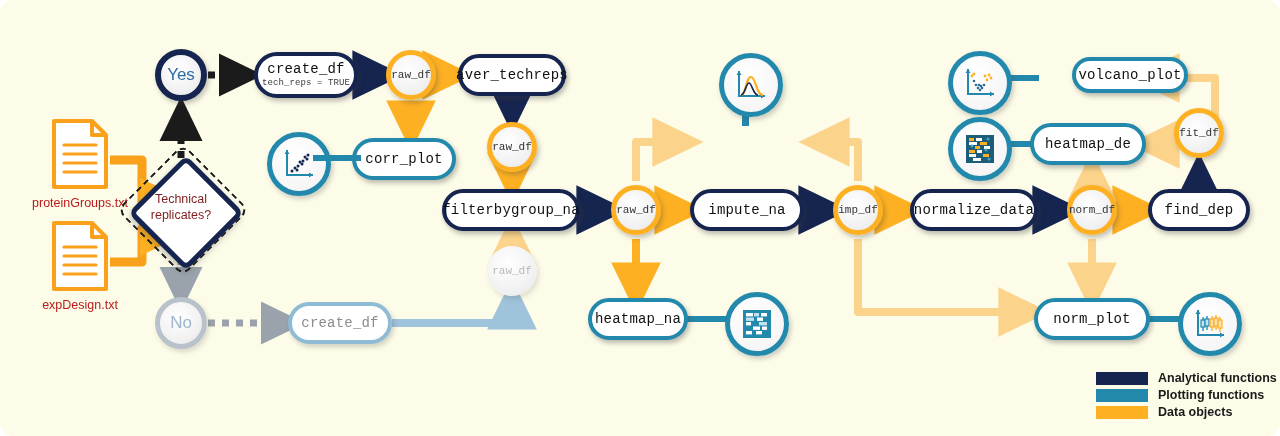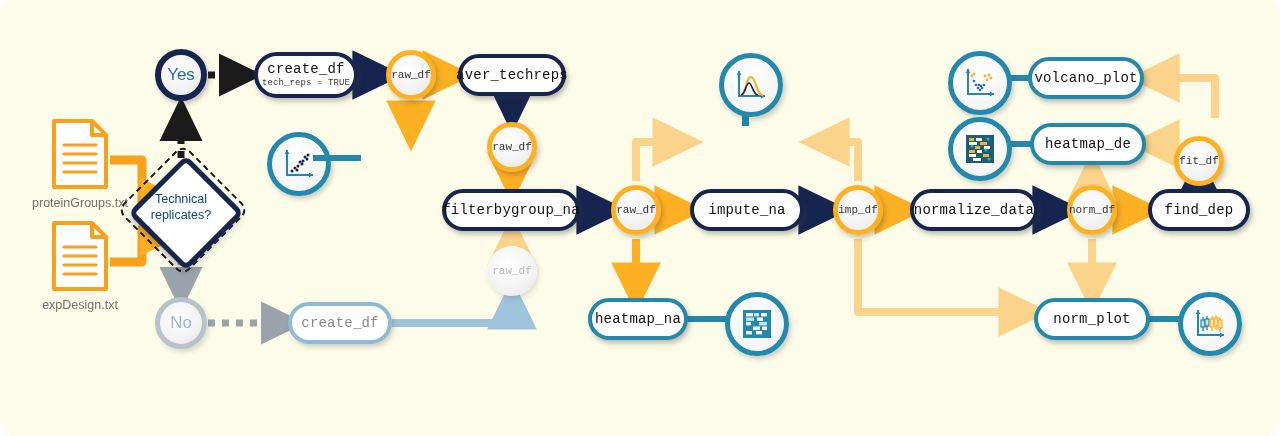"volcano_plot" div.node { height: 42px -> 36px; left: 1028px -> 1072px }
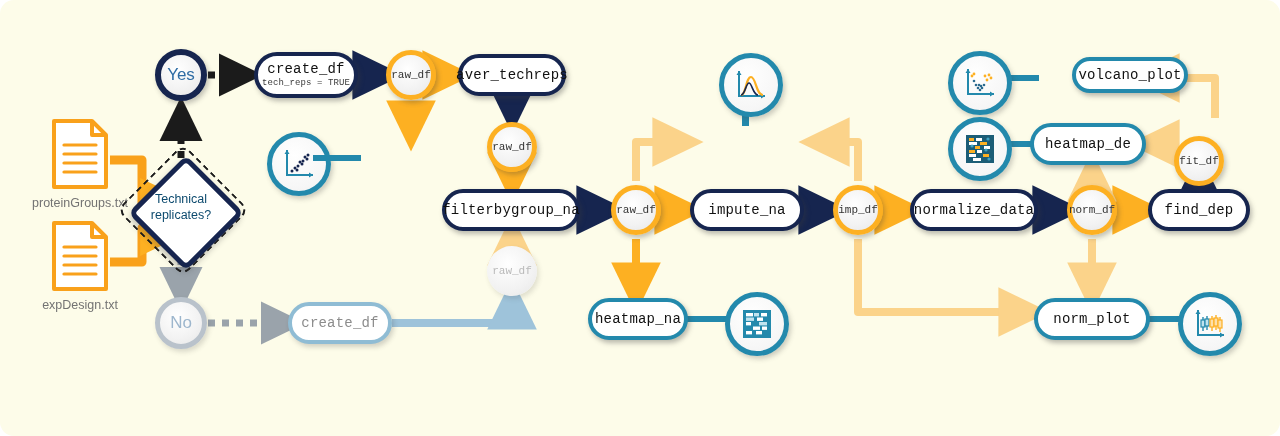"fit_df" div.node { top: 136px -> 108px }
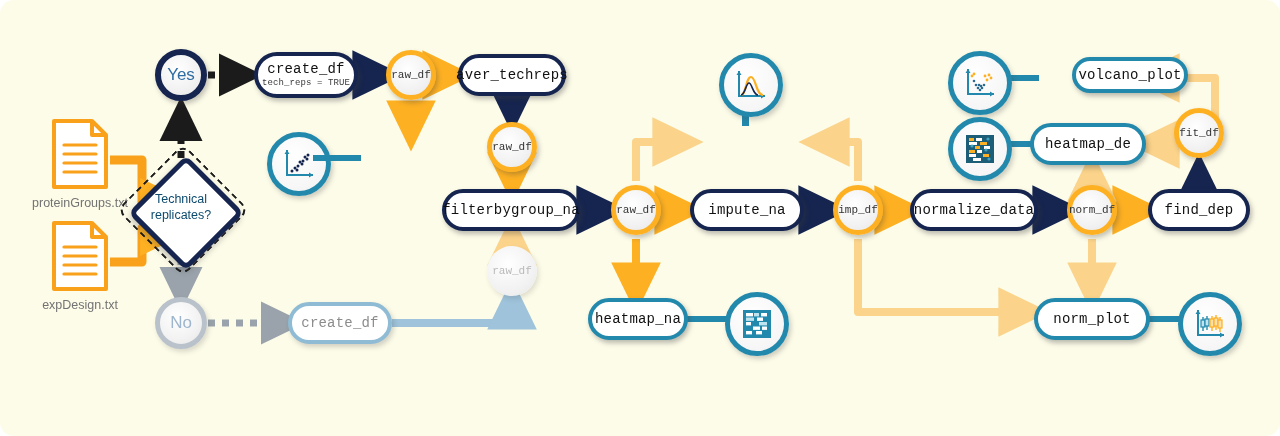"corr_plot" div.node { html: none -> <div> <span>corr_plot</span> </div> }
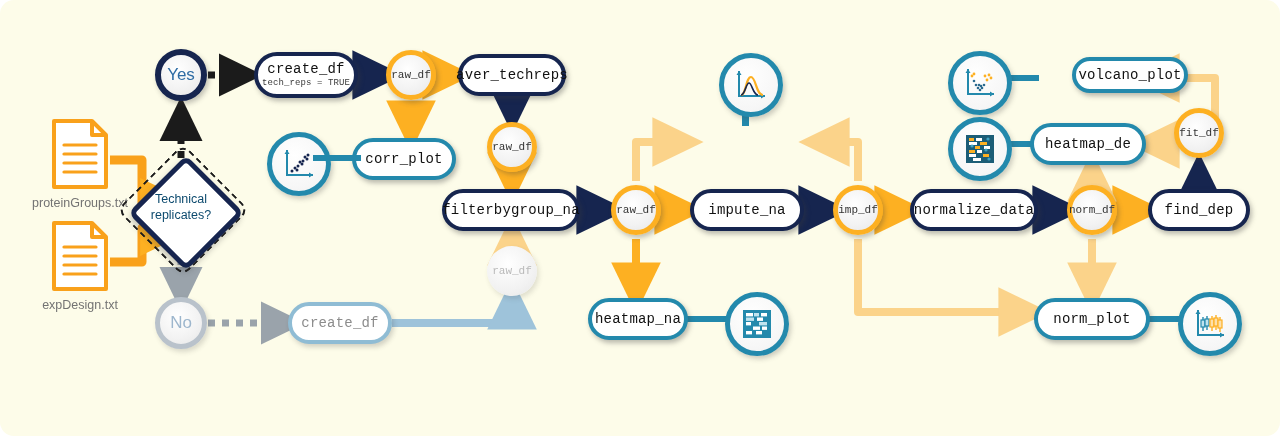"proteinGroups.txt" .file-label { color: #737373 -> #b91c1c }
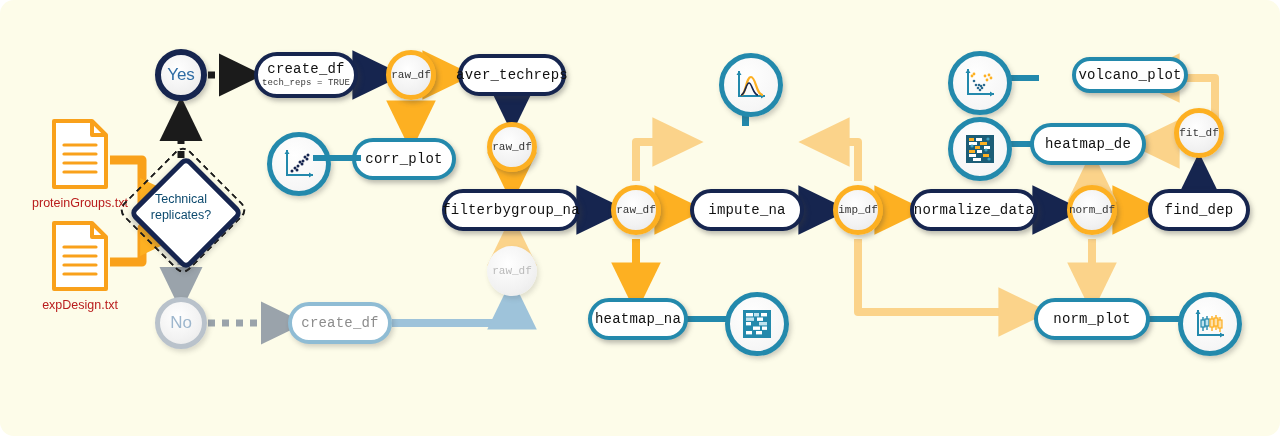"Technical" .diamond-label { color: #0c4a6e -> #7f1d1d }
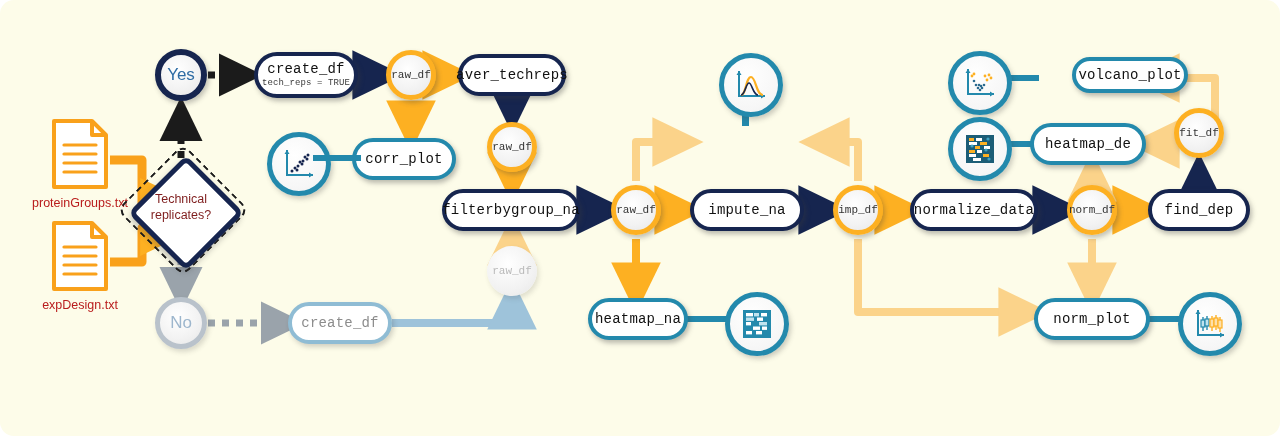"Analytical functions" div.legend { html: none -> <div> <div> <span></span> <span>Analytical functions</span> </div> <div> <span></span> <span>Plotting functions</span> </div> <div> <span></span> <span>Data objects</span> </div> </div> }
